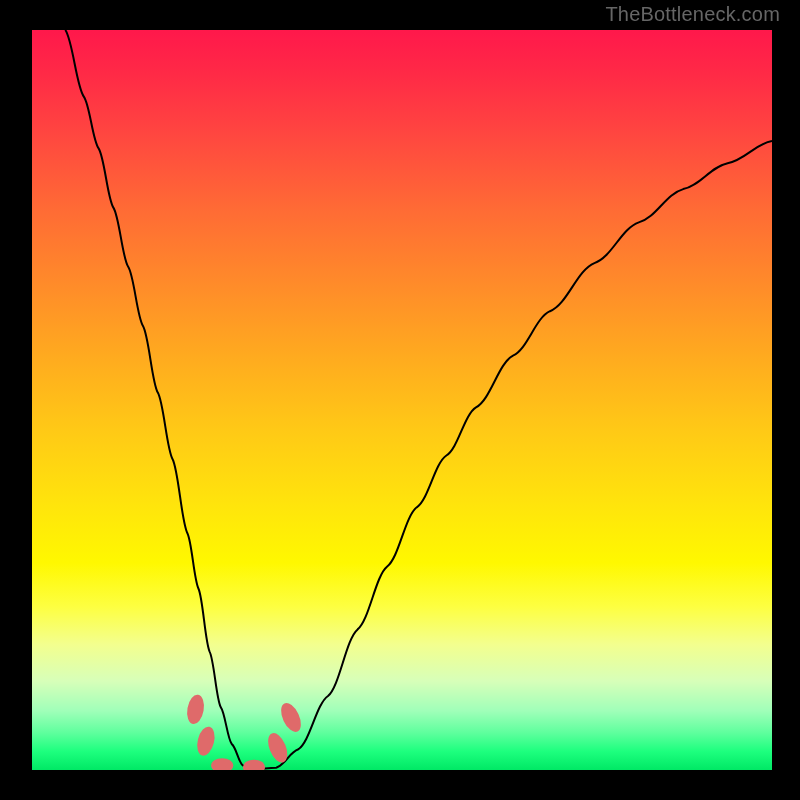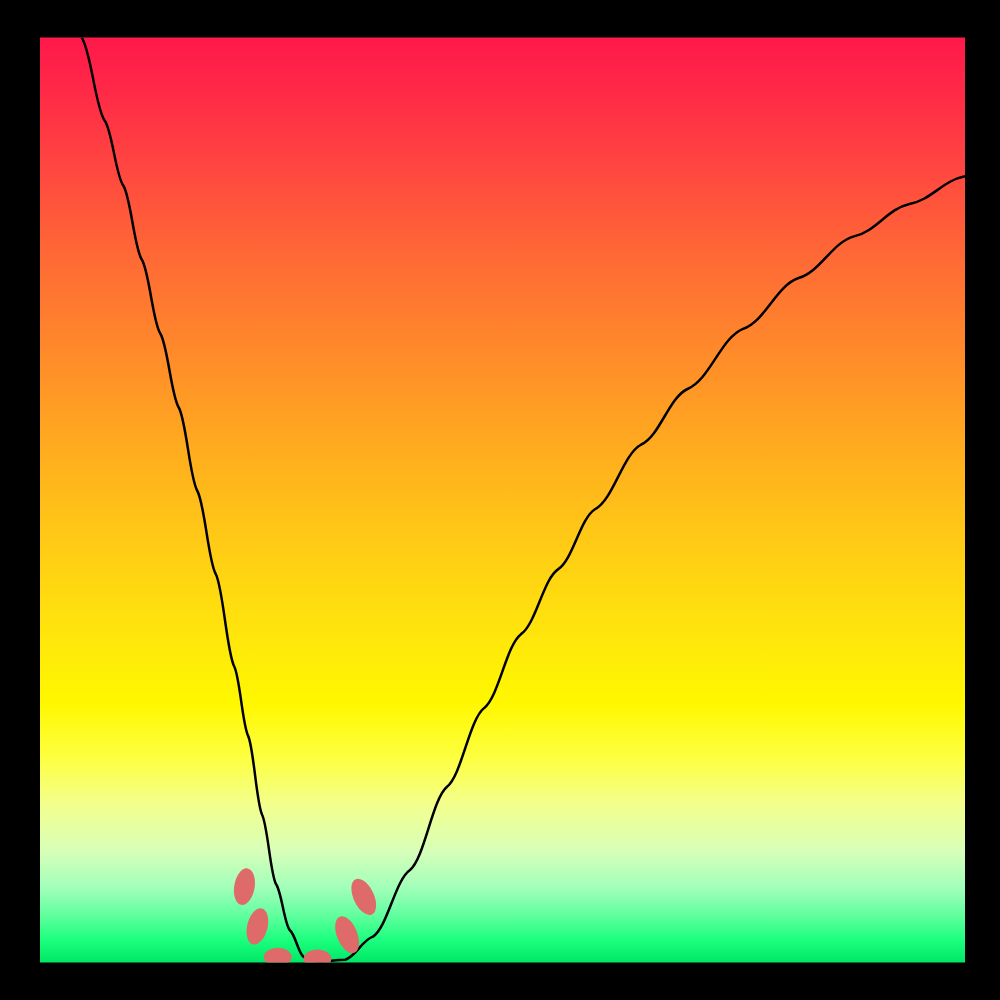"TheBottleneck.com" div.watermark { html: none -> <div>TheBottleneck.com</div> }
